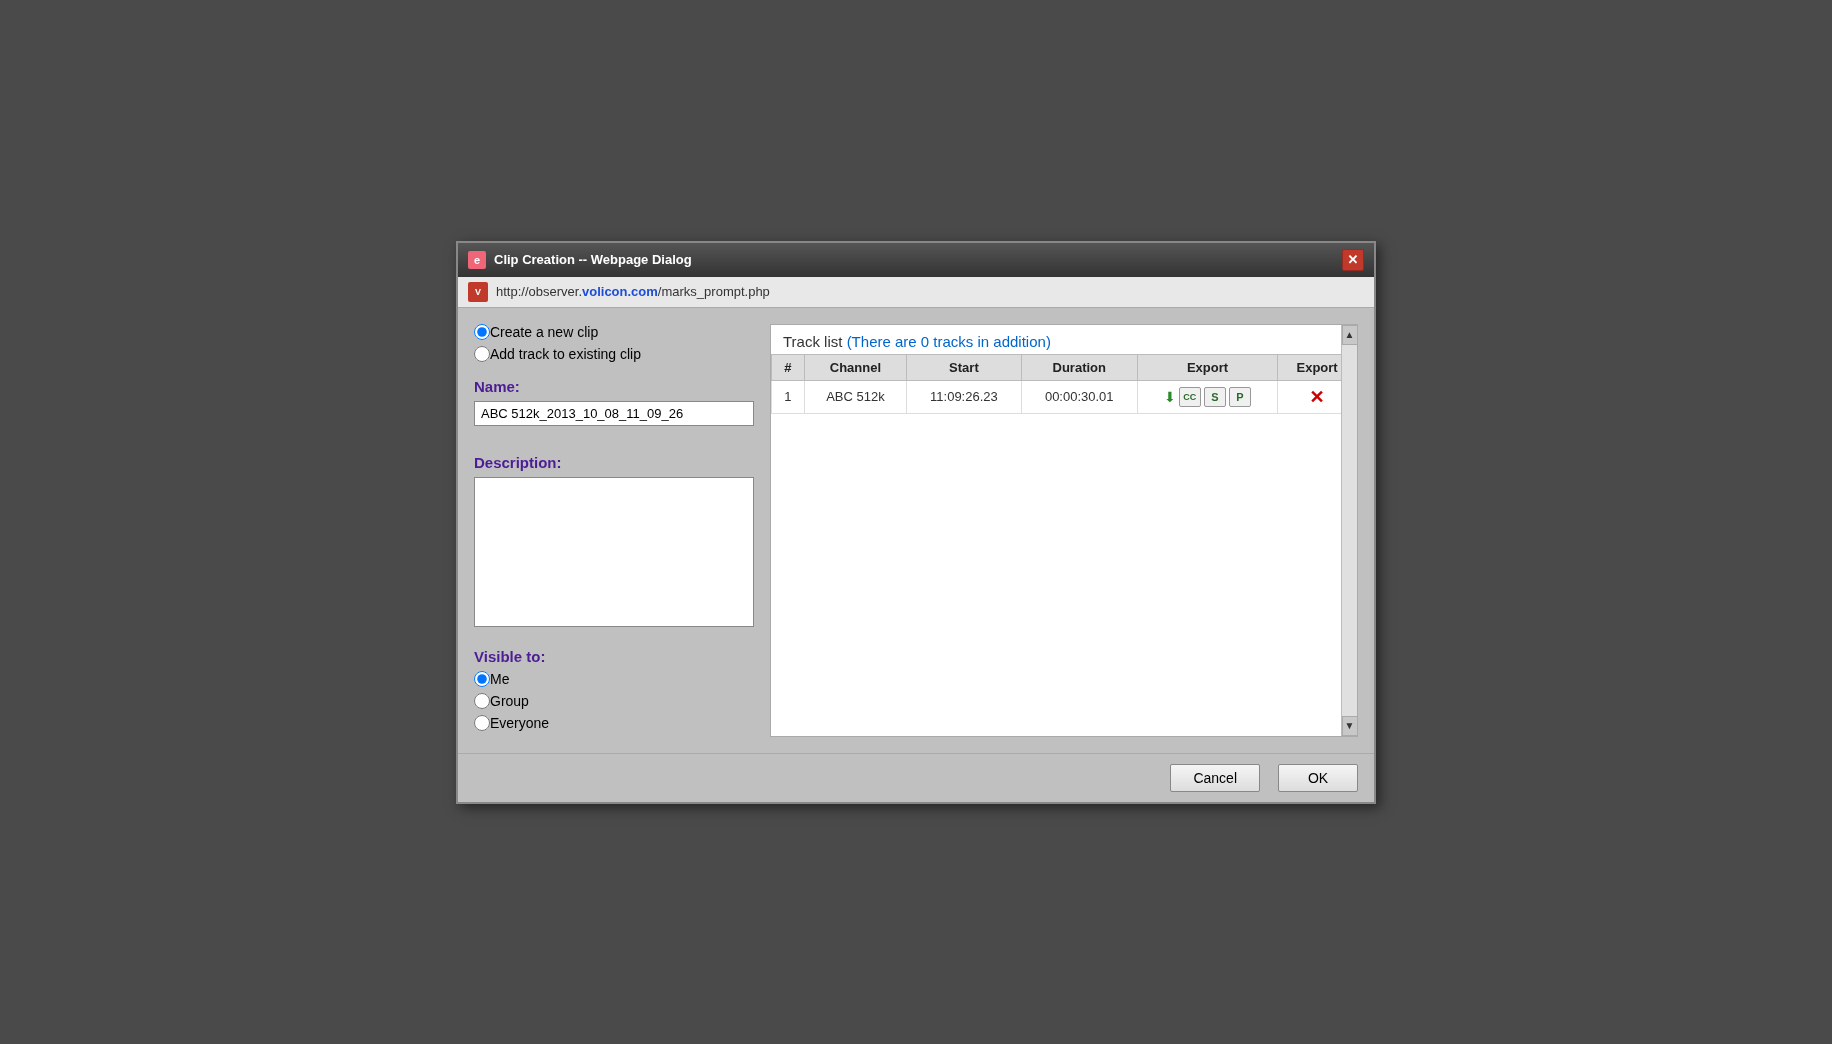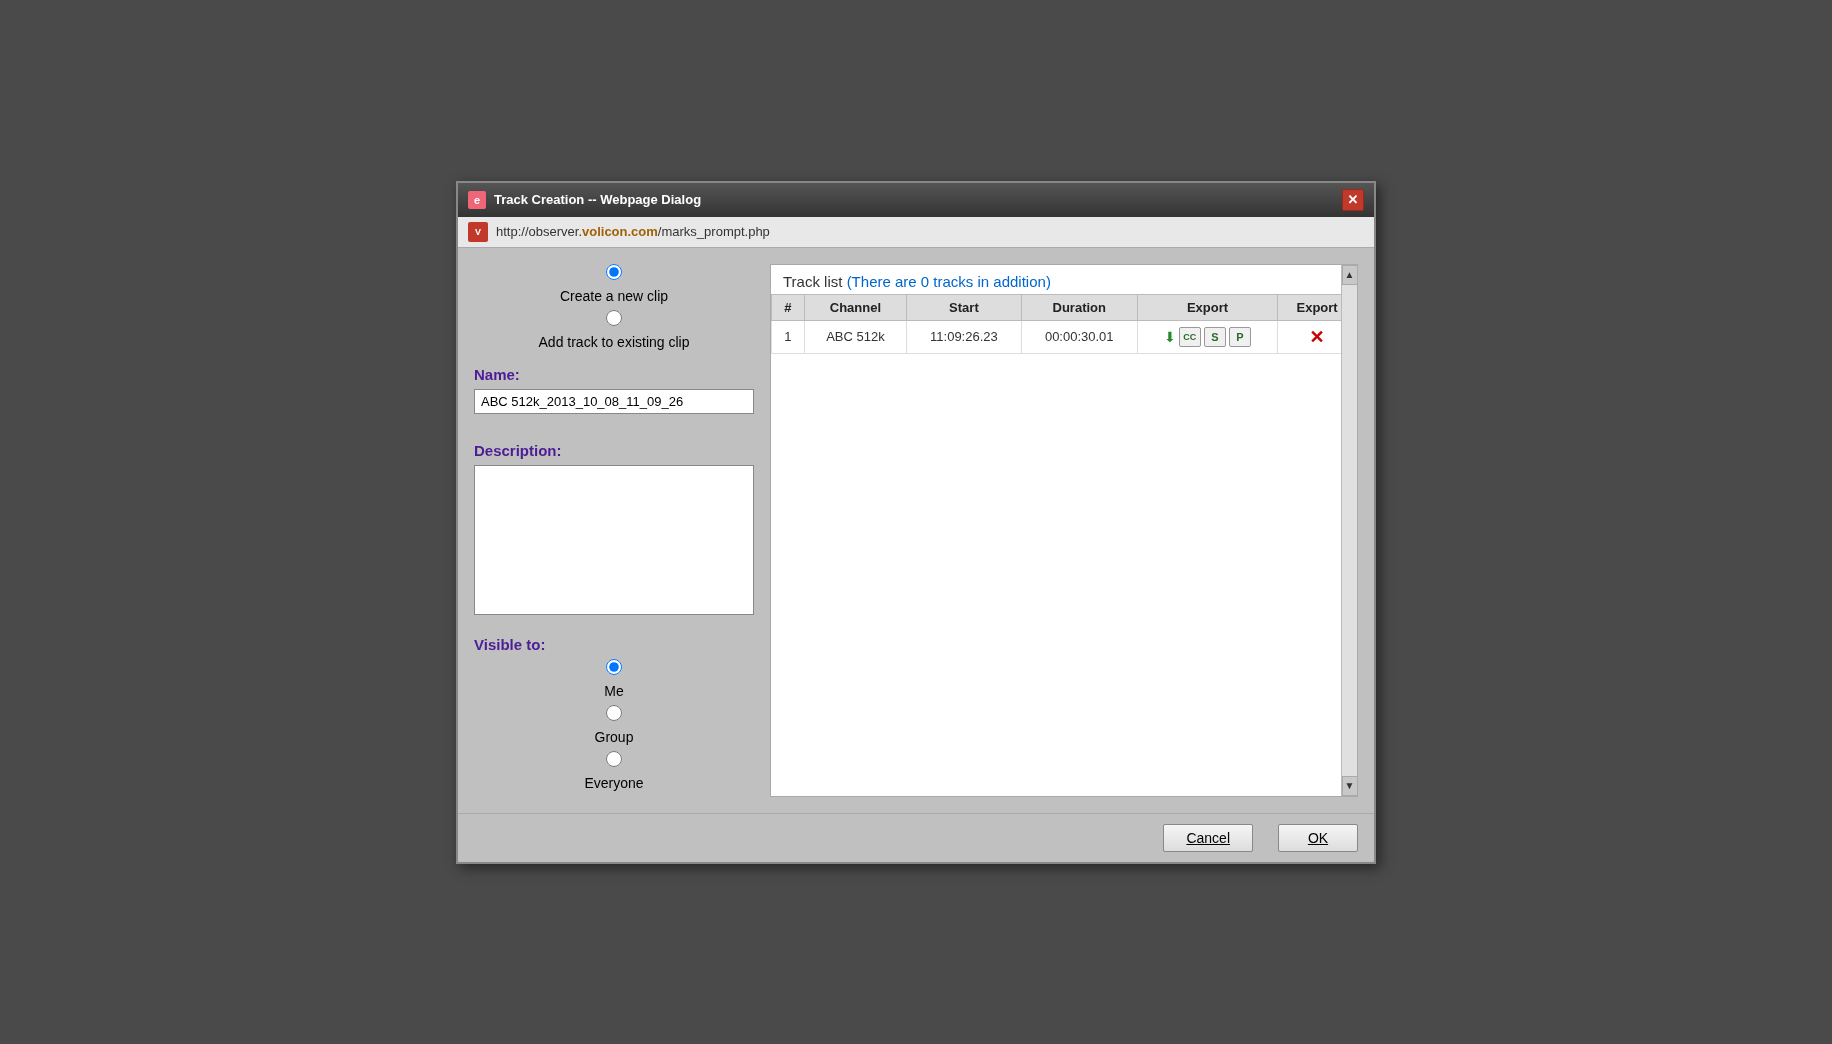"Track Creation -- Webpage Dialog" span { text: Track -> Clip }
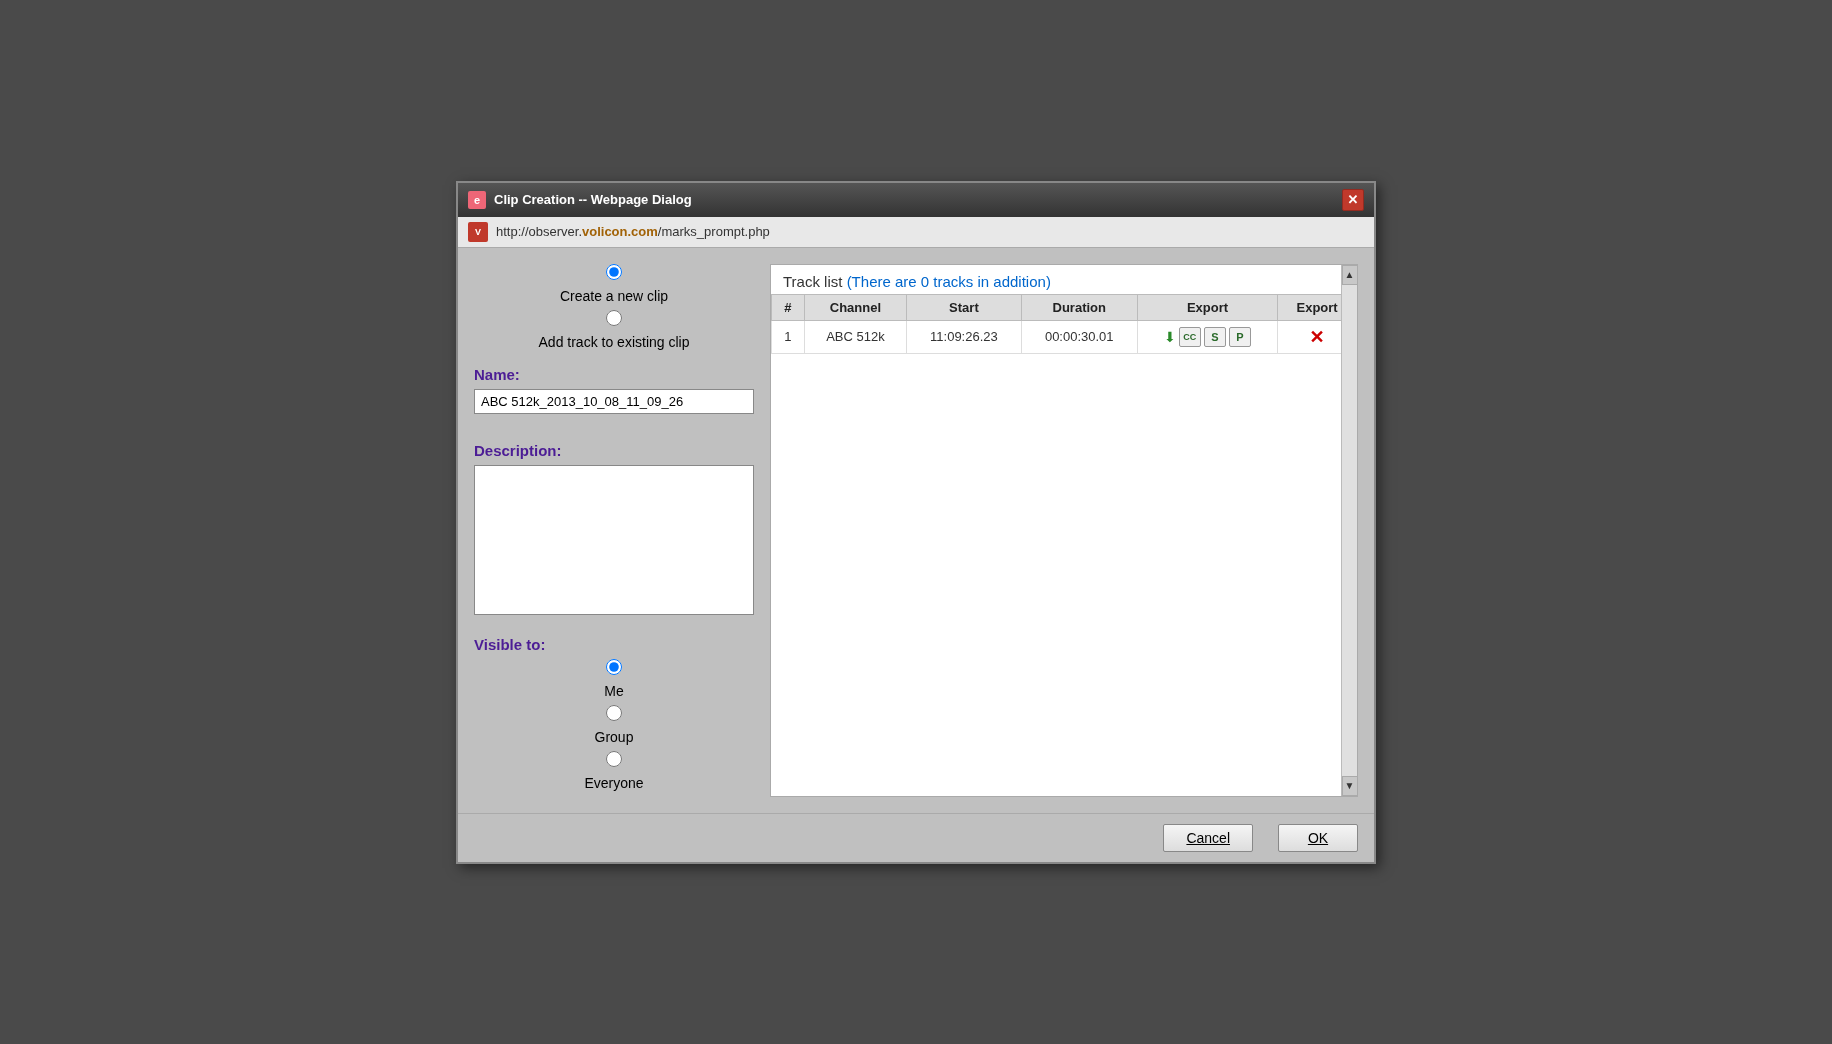"volicon.com" .url-text span.bold { color: #a16207 -> #1d4ed8 }
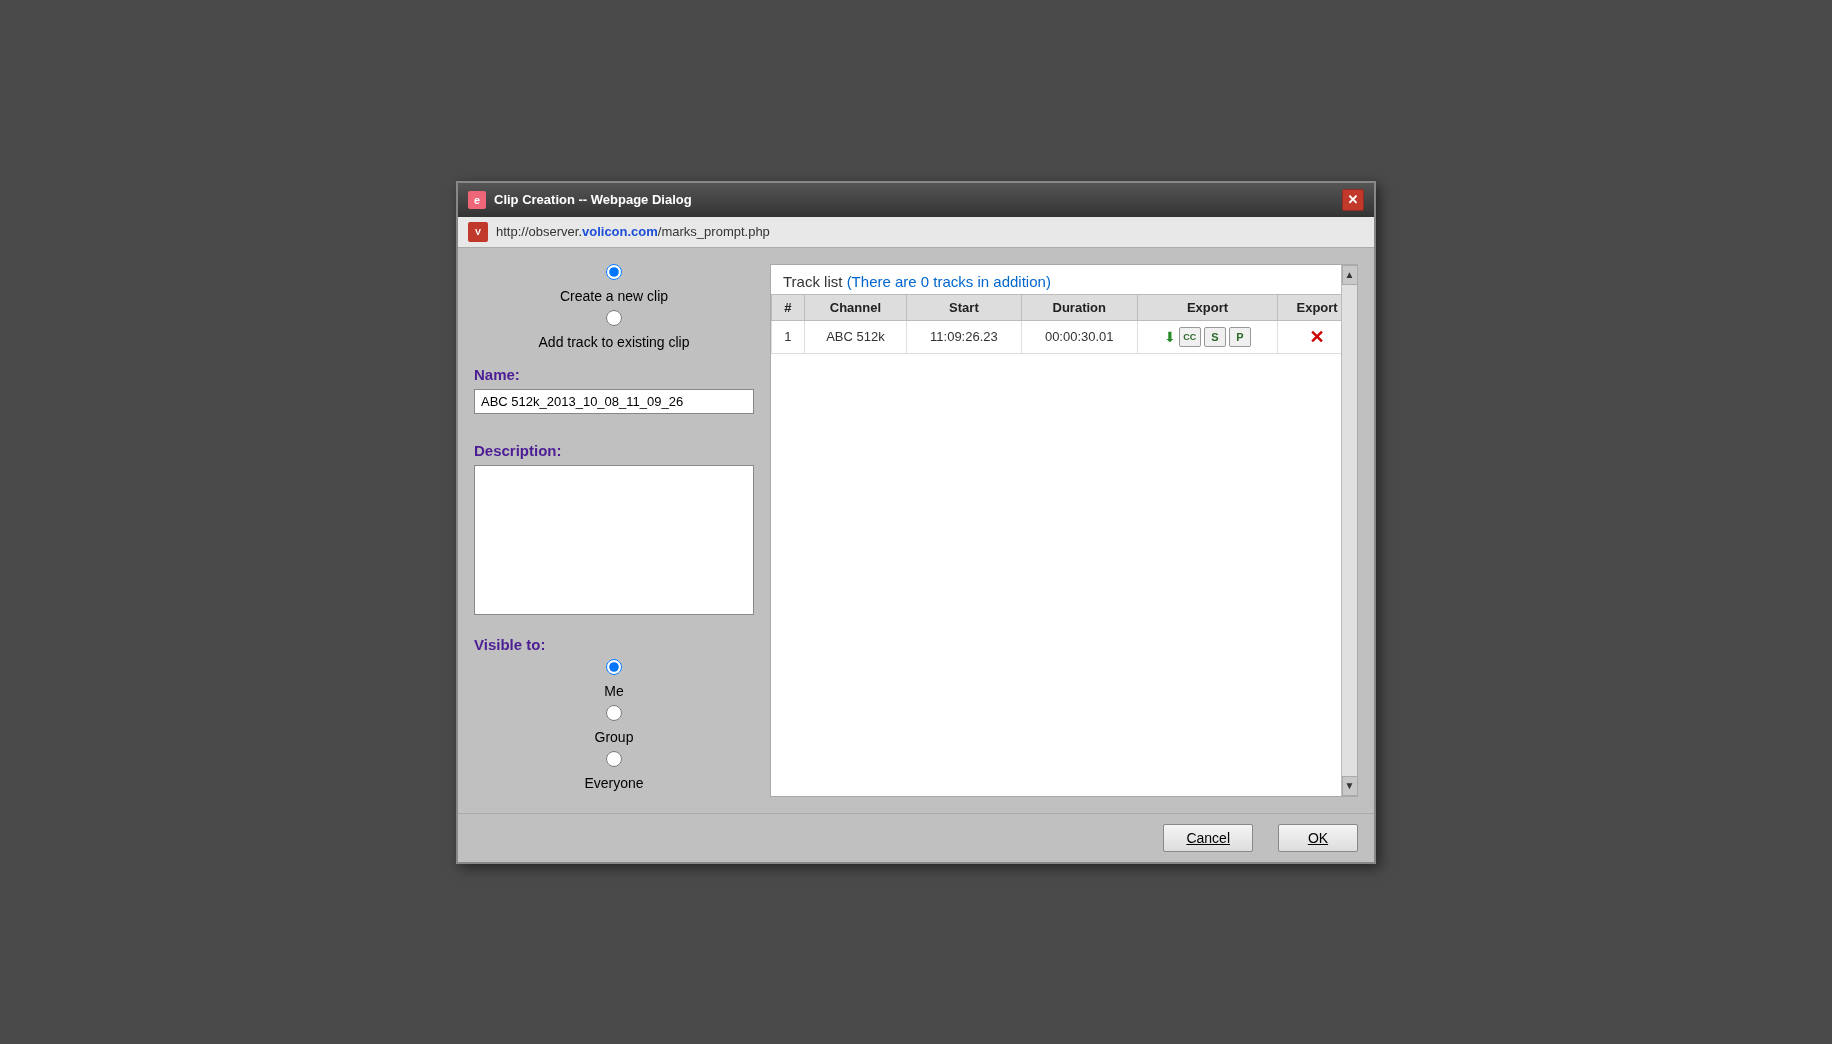"Create a new clip" .radio-item { flex-direction: column -> none; gap: 8px -> none }
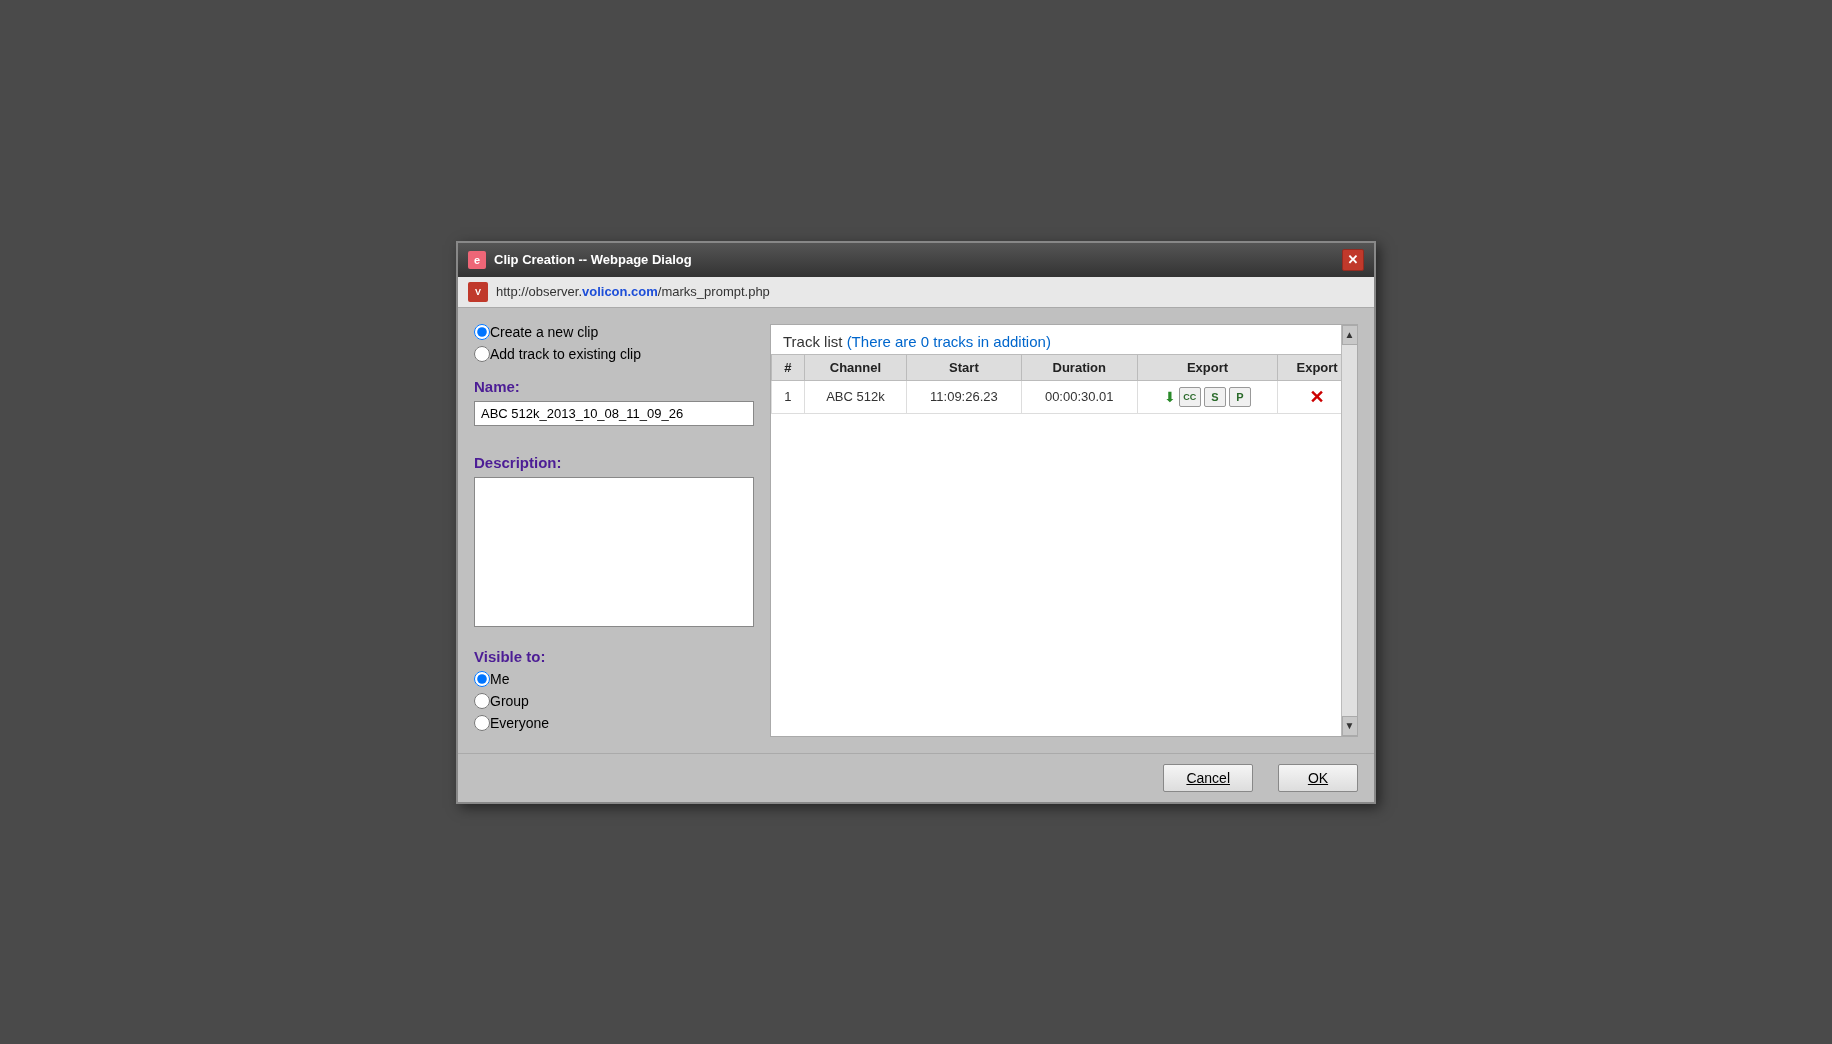"Cancel" .dialog-footer { gap: 25px -> 18px; text-decoration: underline -> none }
